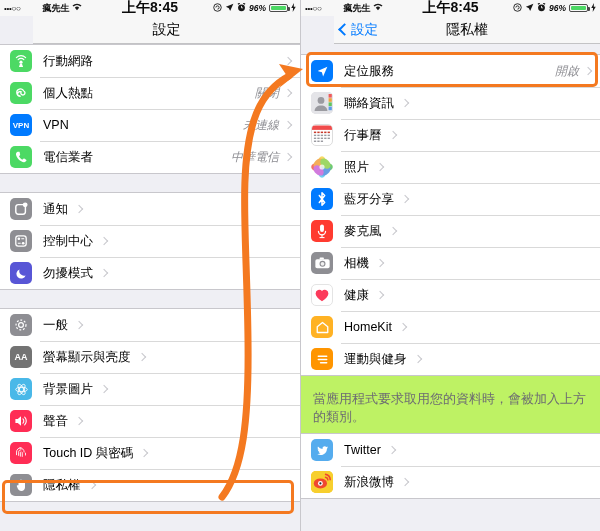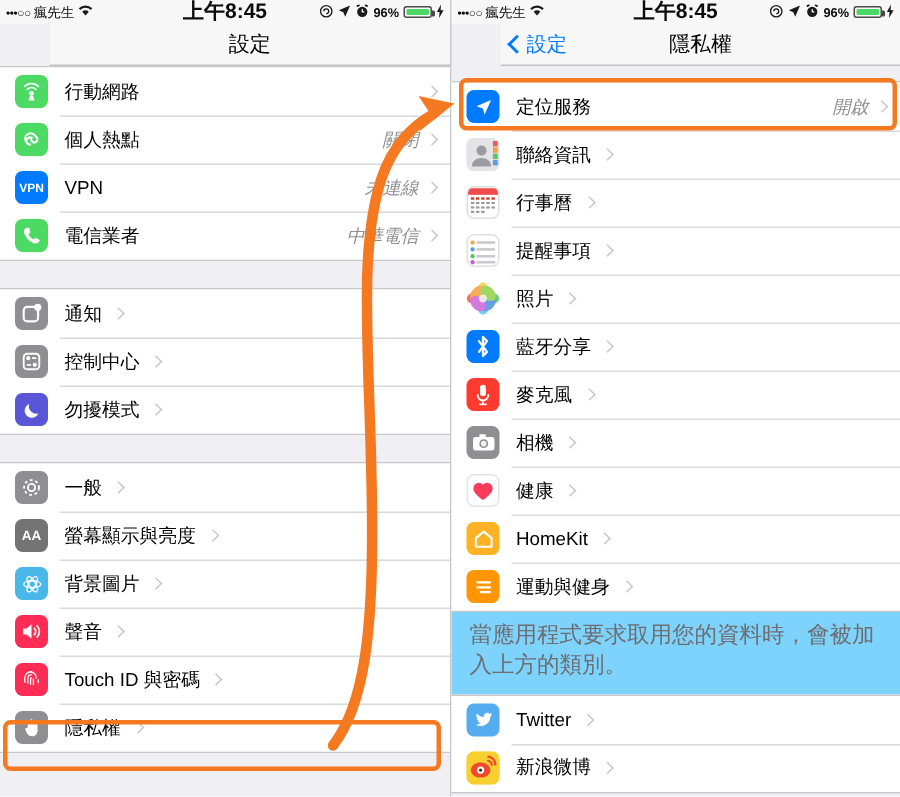"瘋先生" .sb-carrier { font-weight: 400 -> 700; margin-left: none -> 20px }
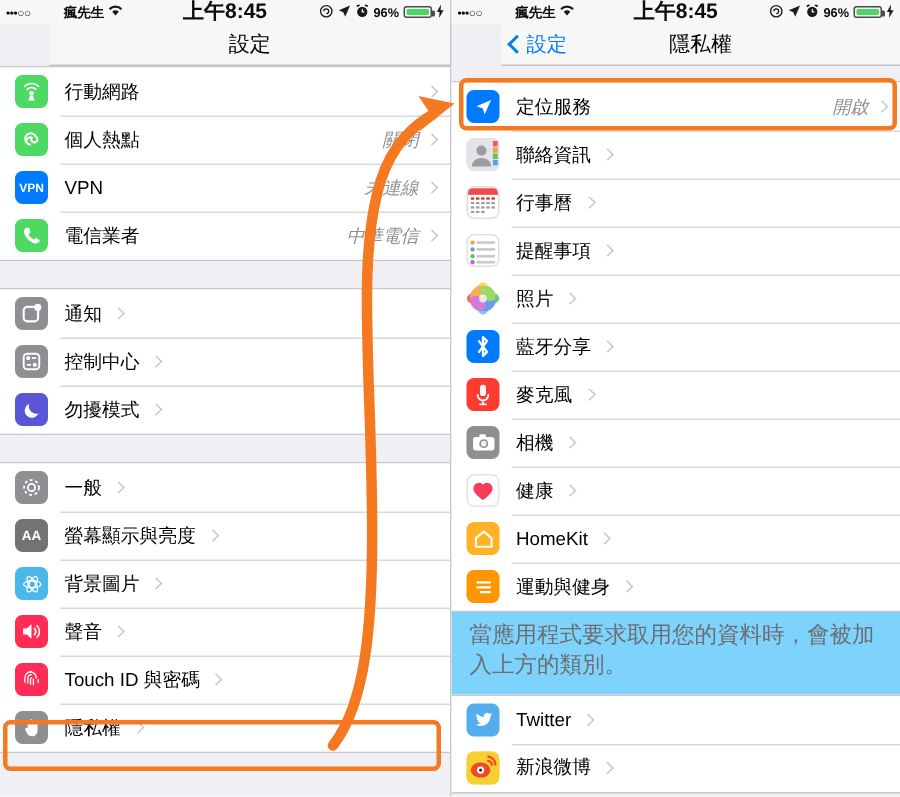"96%" .sb-right { font-style: none -> italic }
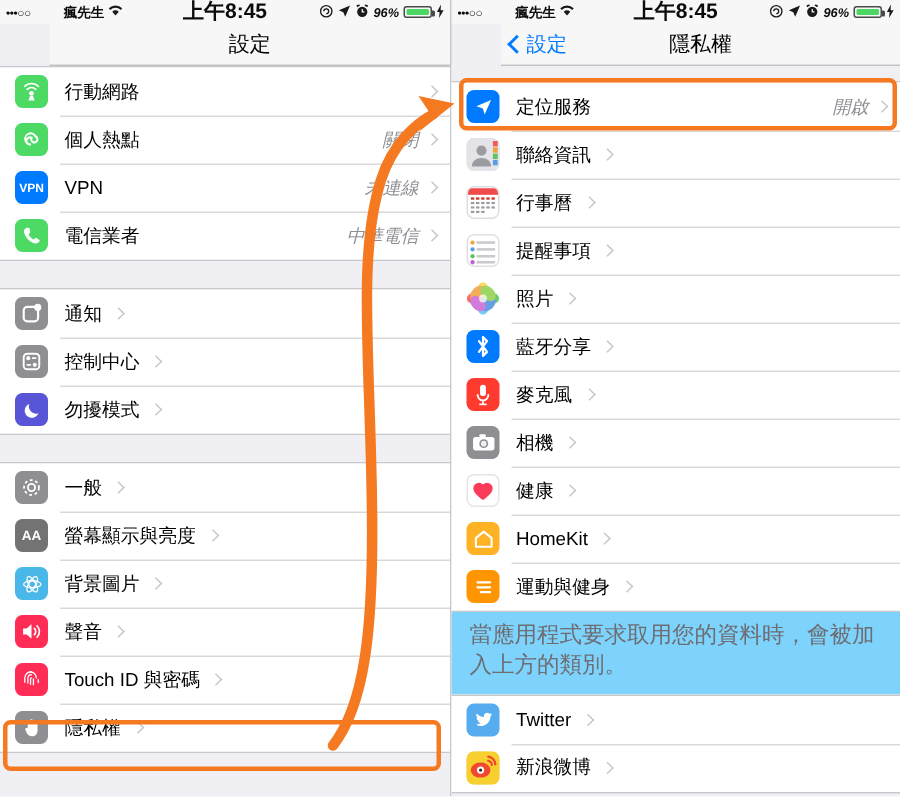"提醒事項" div.row { html: <div> <span> <svg> <circle></circle> <circle></circle> <circle></circle> <circle></circle> <g> <rect></rect> <rect></rect> <rect></rect> <rect></rect> </g> </svg> </span> <span>提醒事項</span> <span></span> </div> -> none }
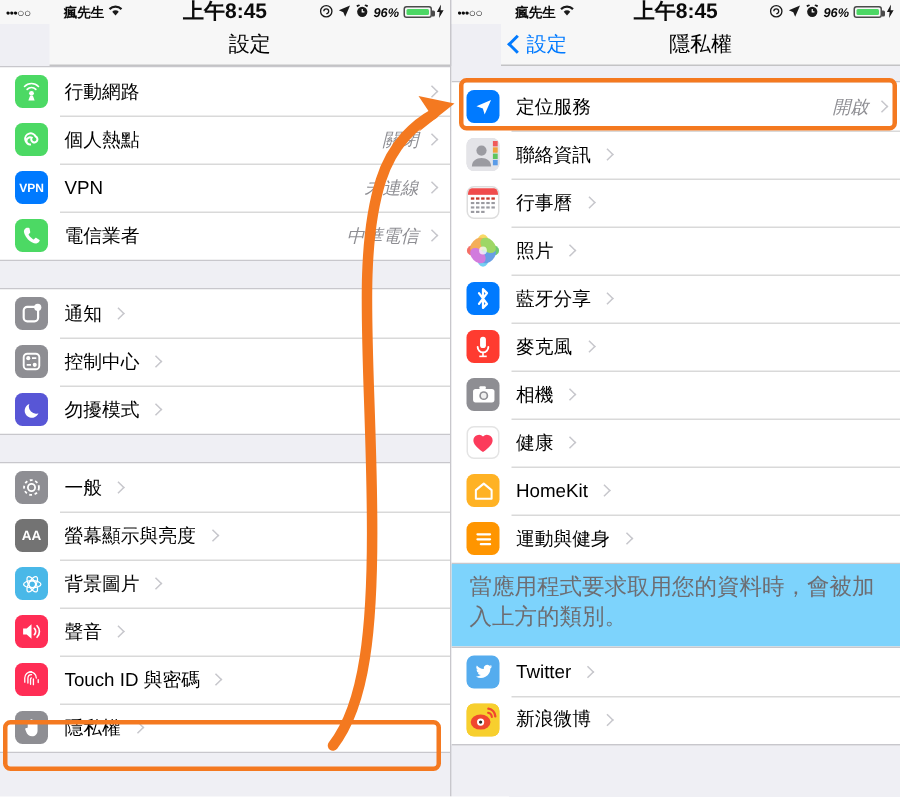"當應用程式要求取用您的資料時，會被加入上方的類別。" .footnote { background: #7dd3fc -> #bef264; font-size: 15px -> 13px; padding: 6px 12px 8px 12px -> 14px 12px 8px 12px }
